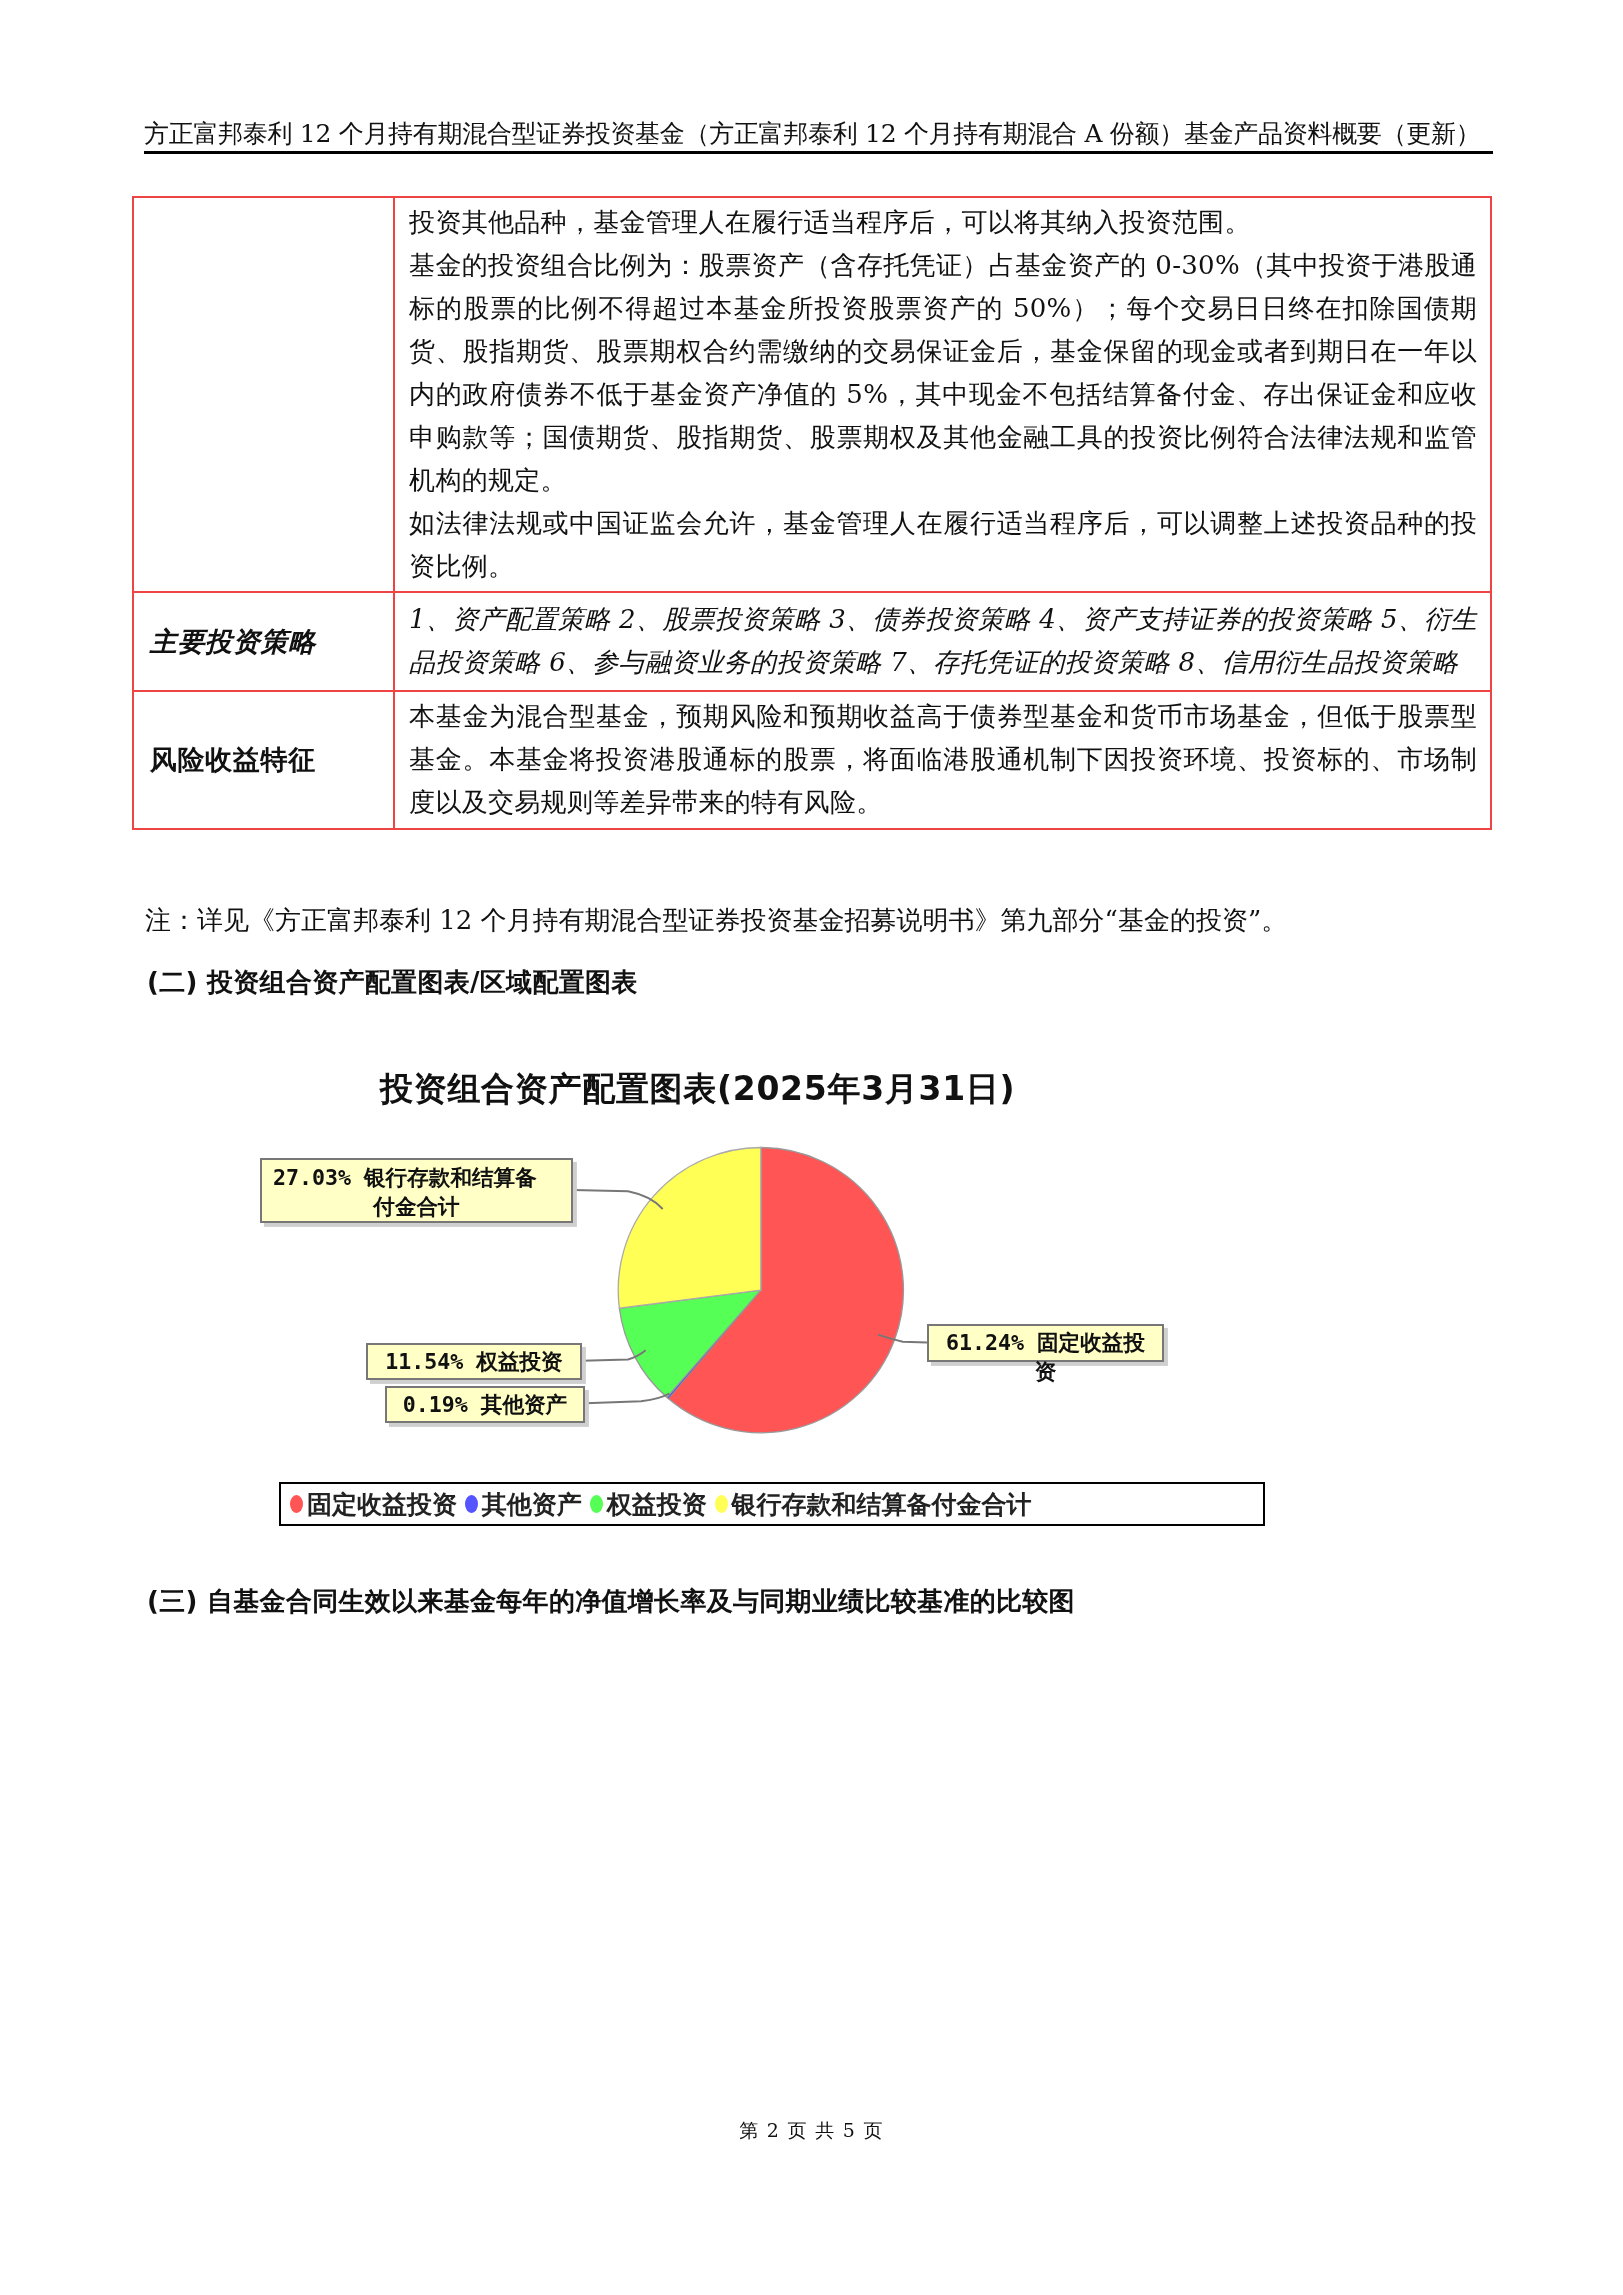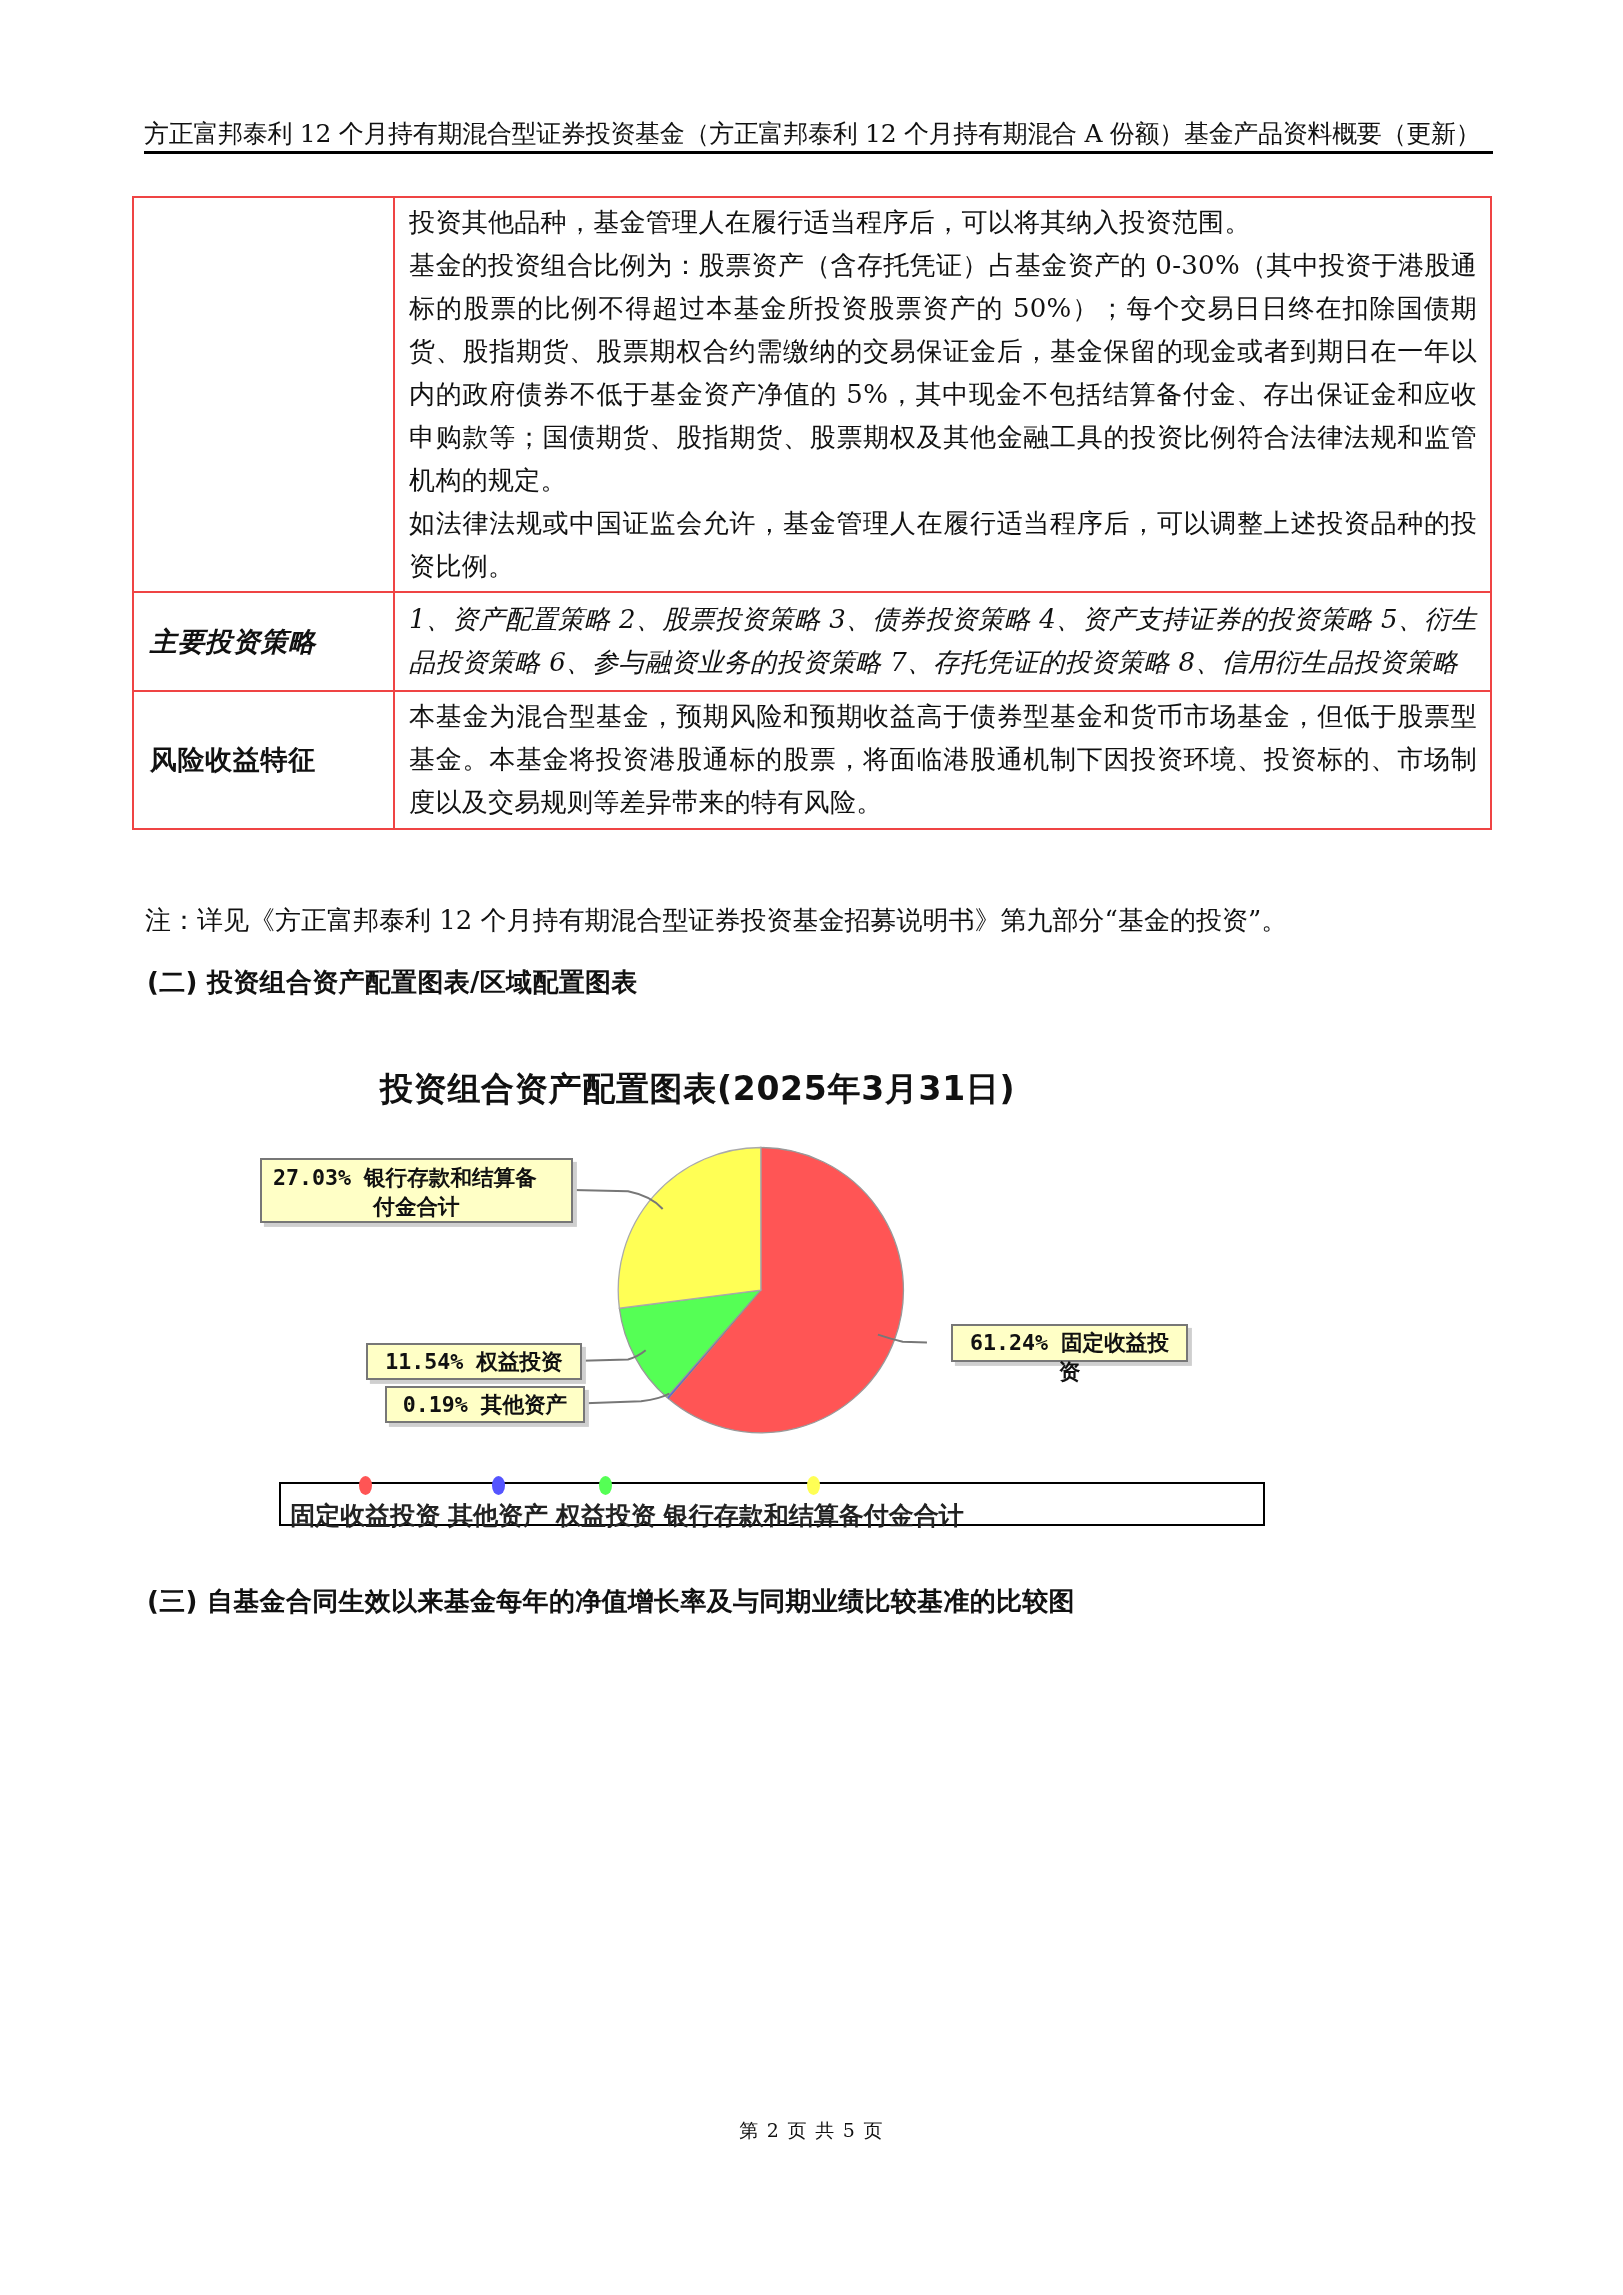"61.24% 固定收益投资" div.callout { margin-left: 24px -> none }
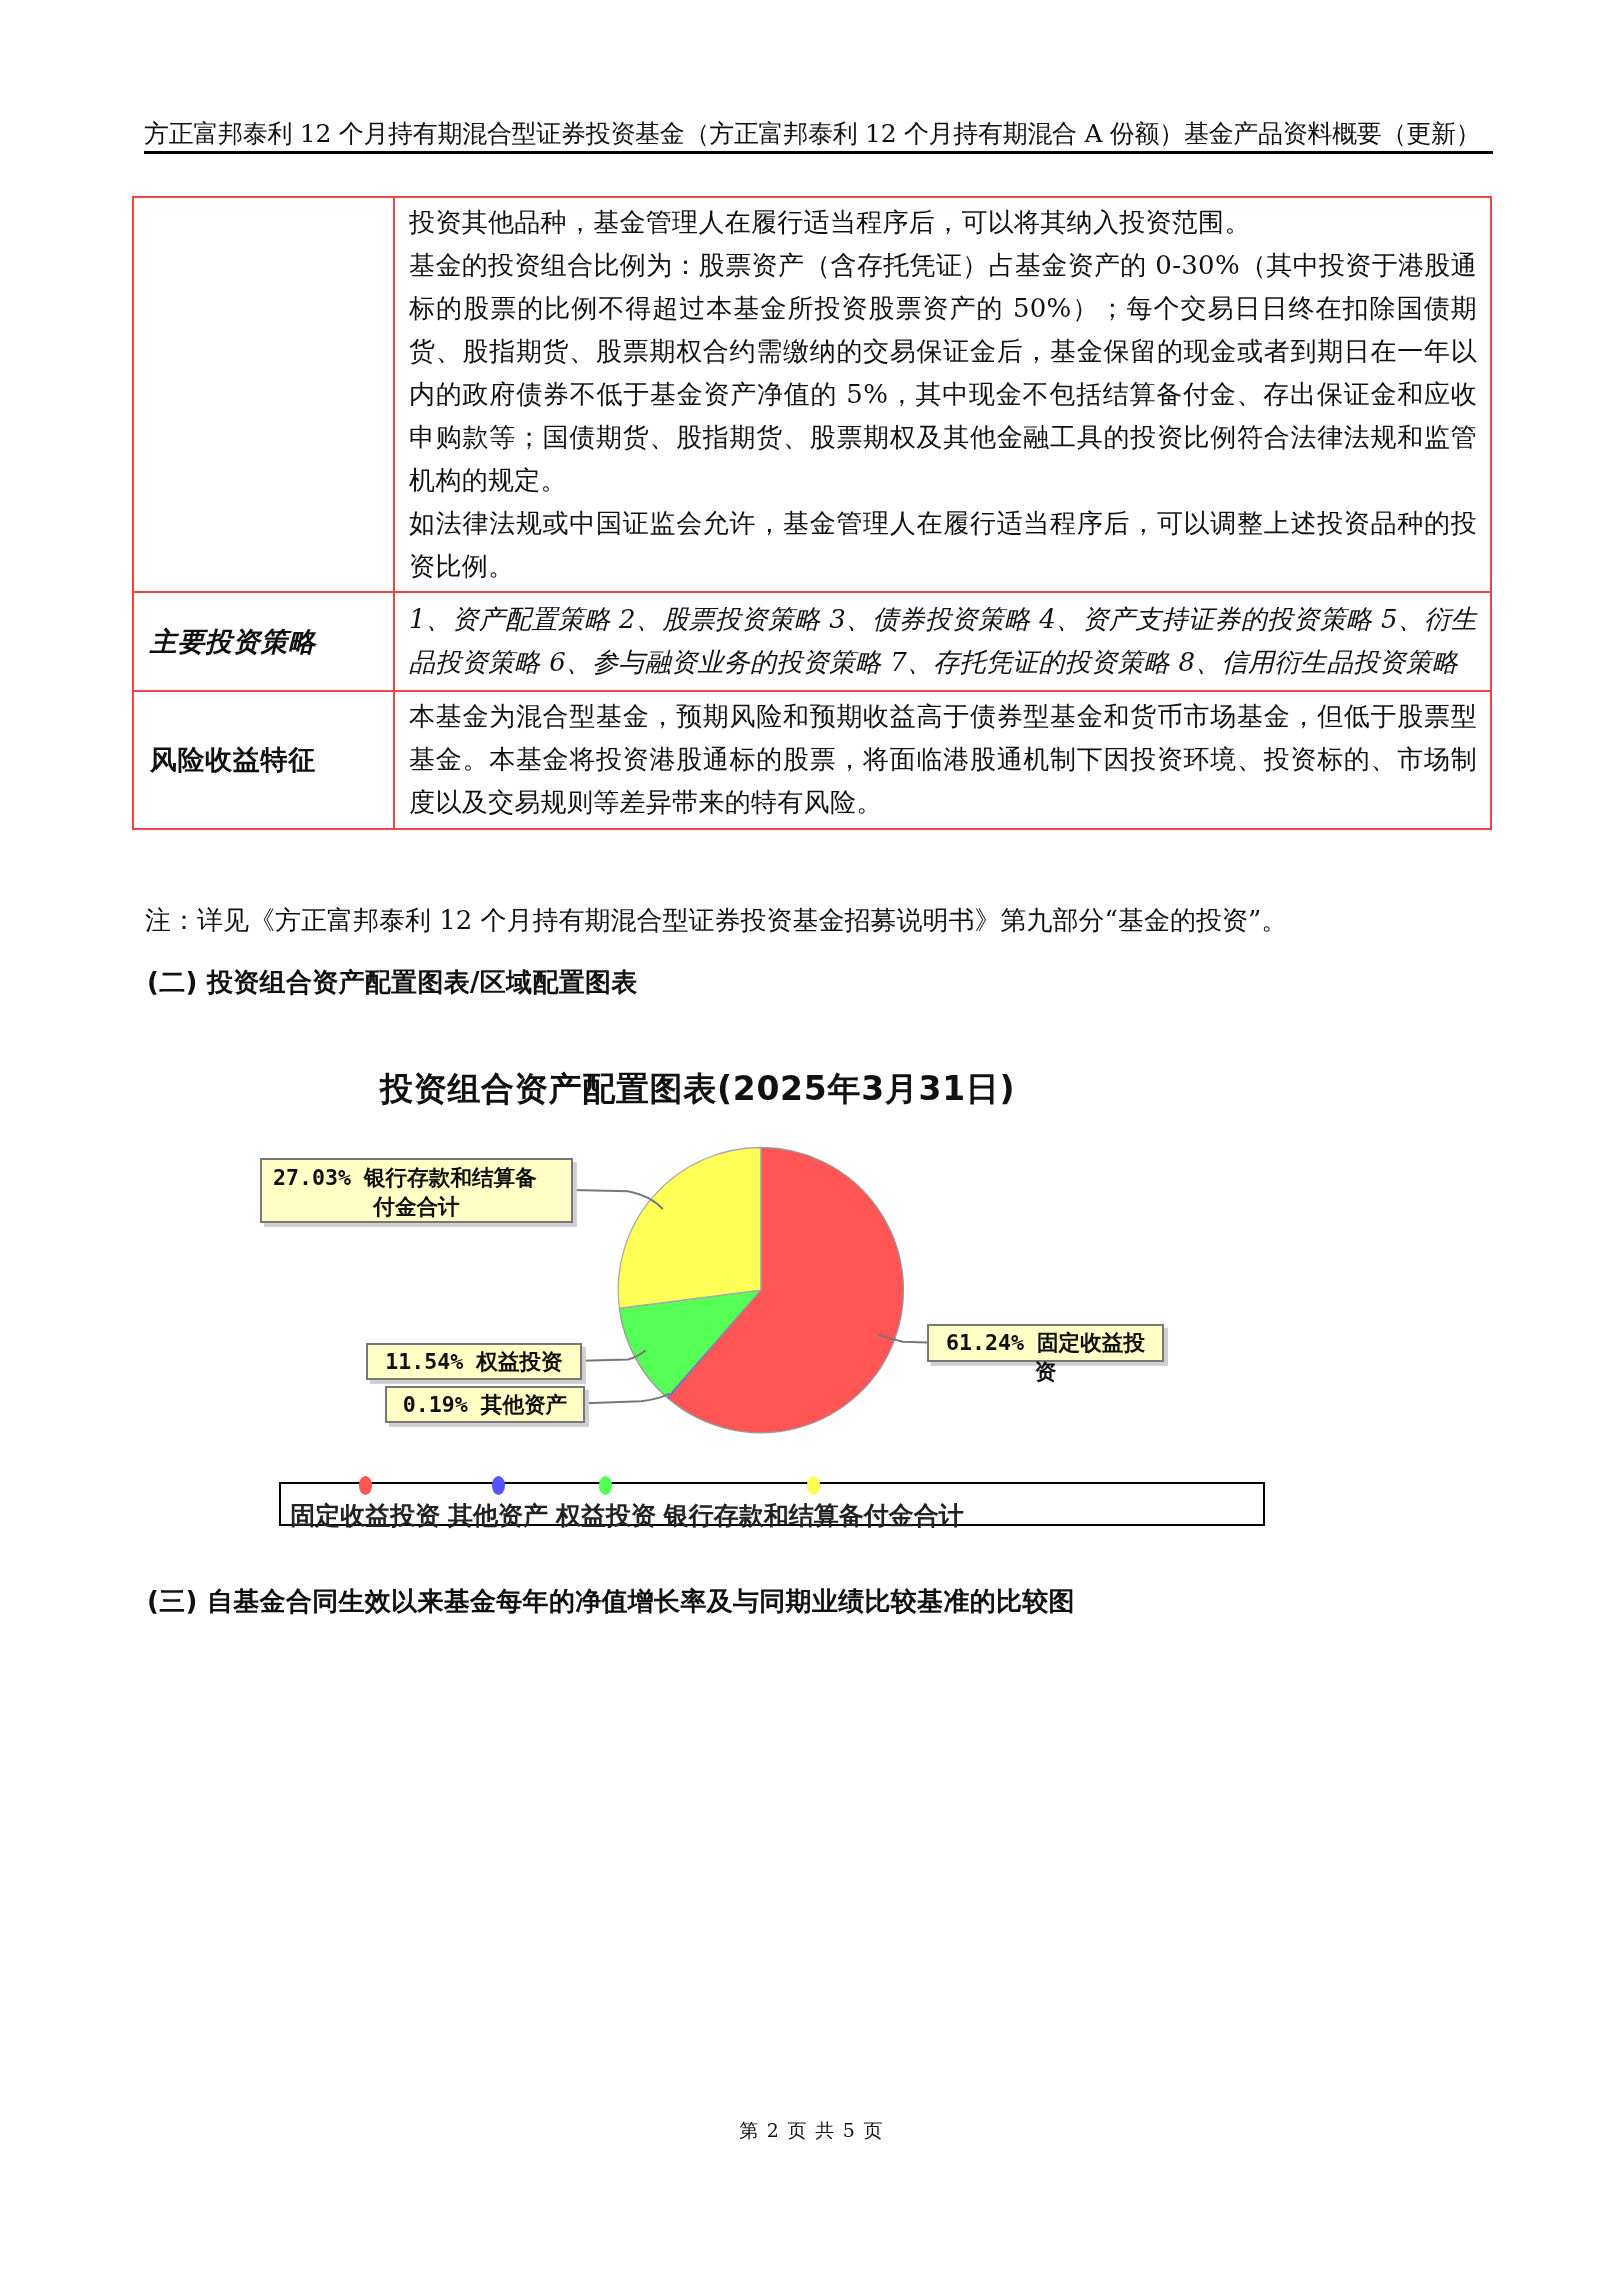"固定收益投资" .legend-item { flex-direction: column -> none }
